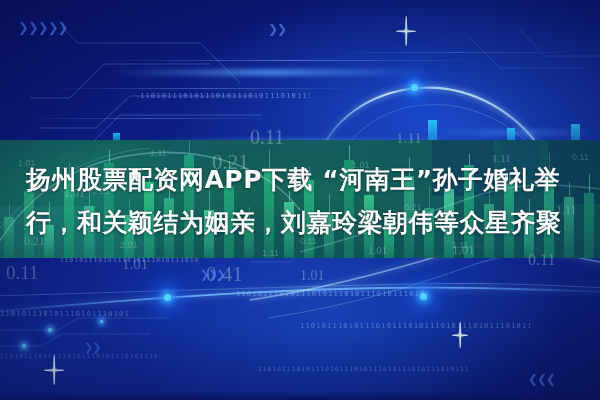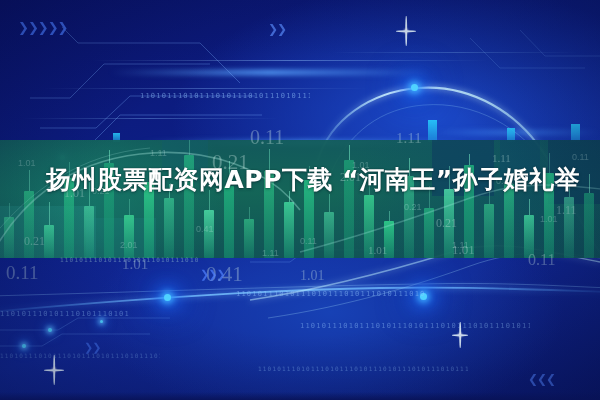"扬州股票配资网APP下载 “河南王”孙子婚礼举" .headline .ln { margin-left: 20px -> none }
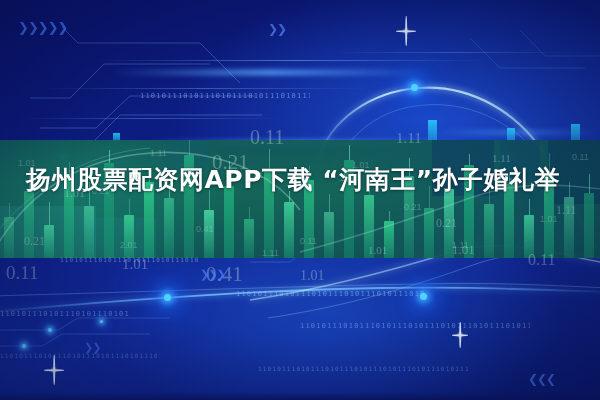"行，和关颖结为姻亲，刘嘉玲梁朝伟等众星齐聚" span.ln { html: none -> <span>行，和关颖结为姻亲，刘嘉玲梁朝伟等众星齐聚</span> }
